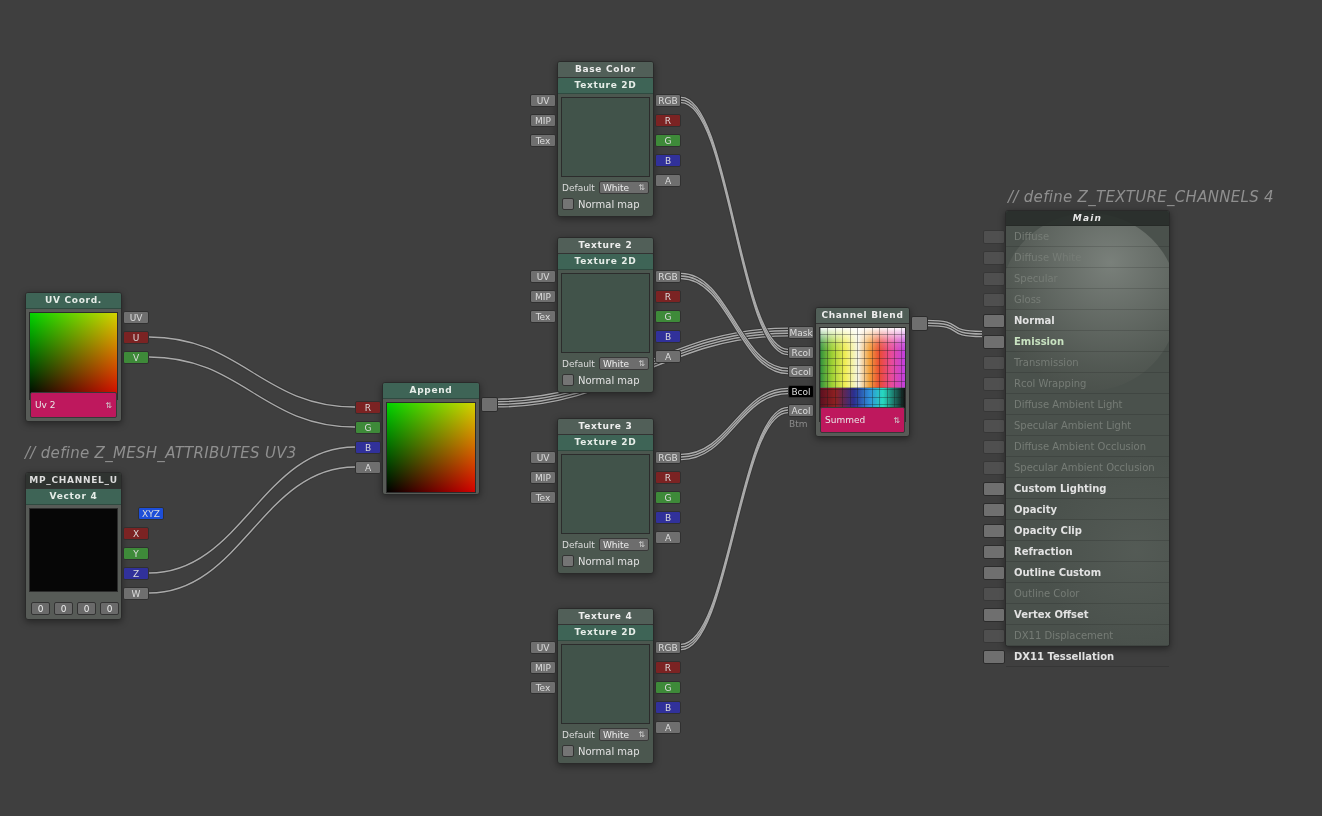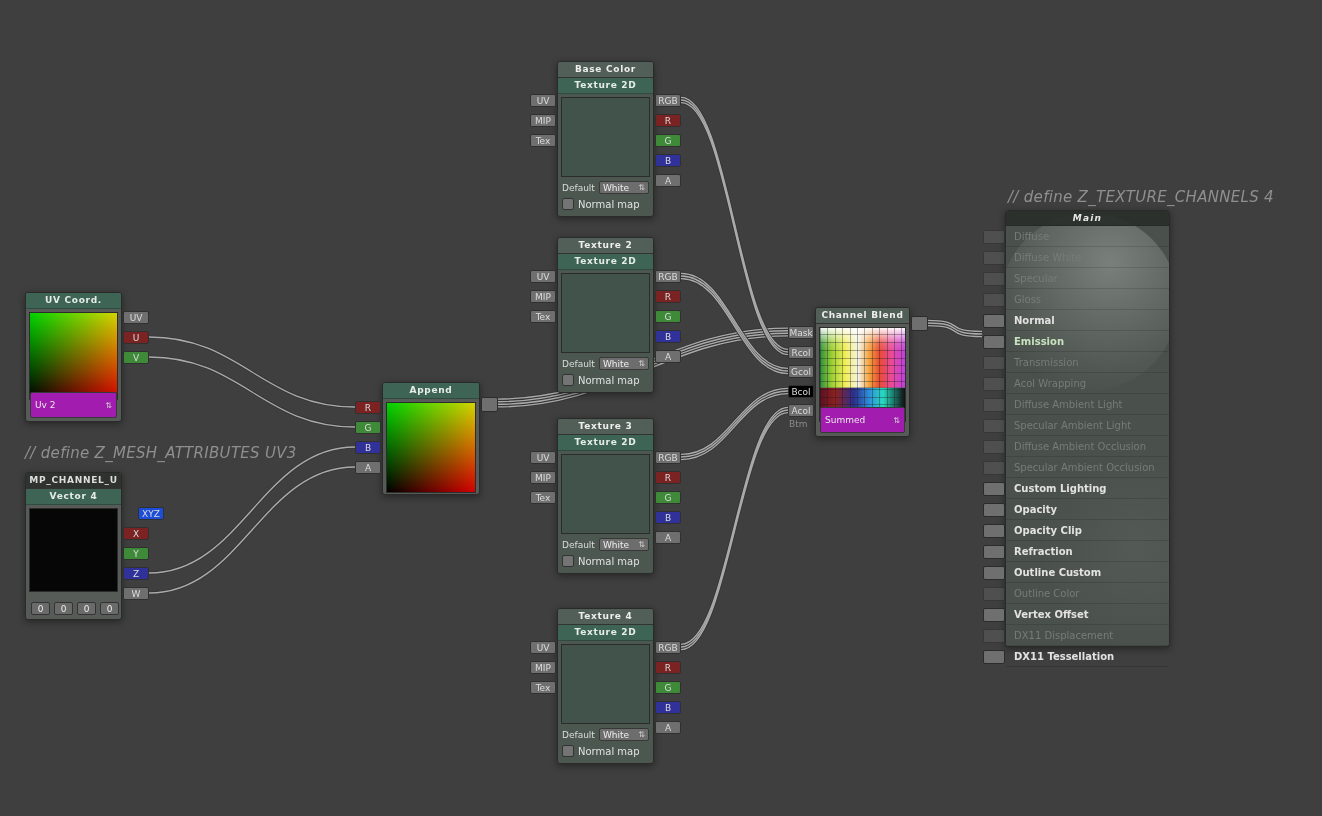"Acol Wrapping" div.main-label { text: Acol -> Rcol }
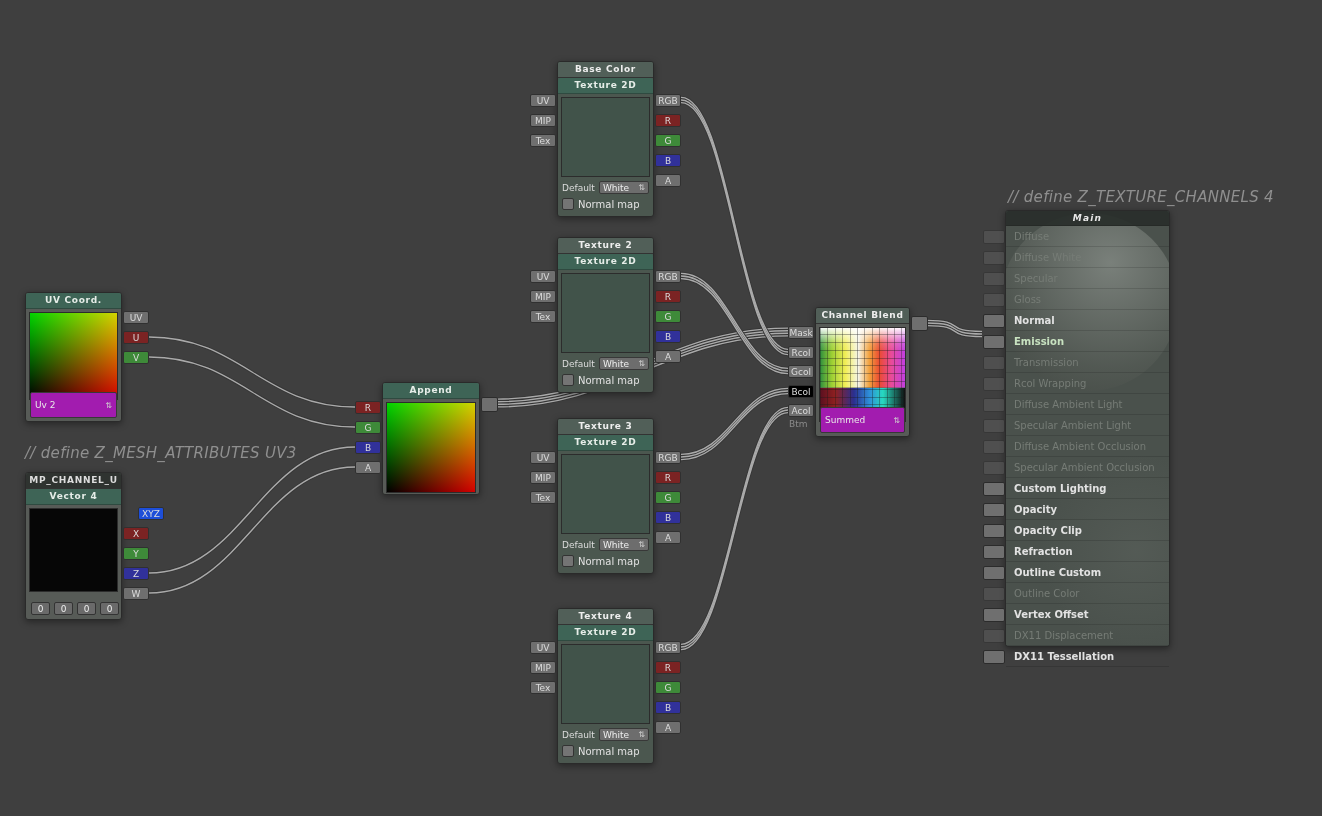"Uv 2" .dropdown { background: #a21caf -> #be185d }
